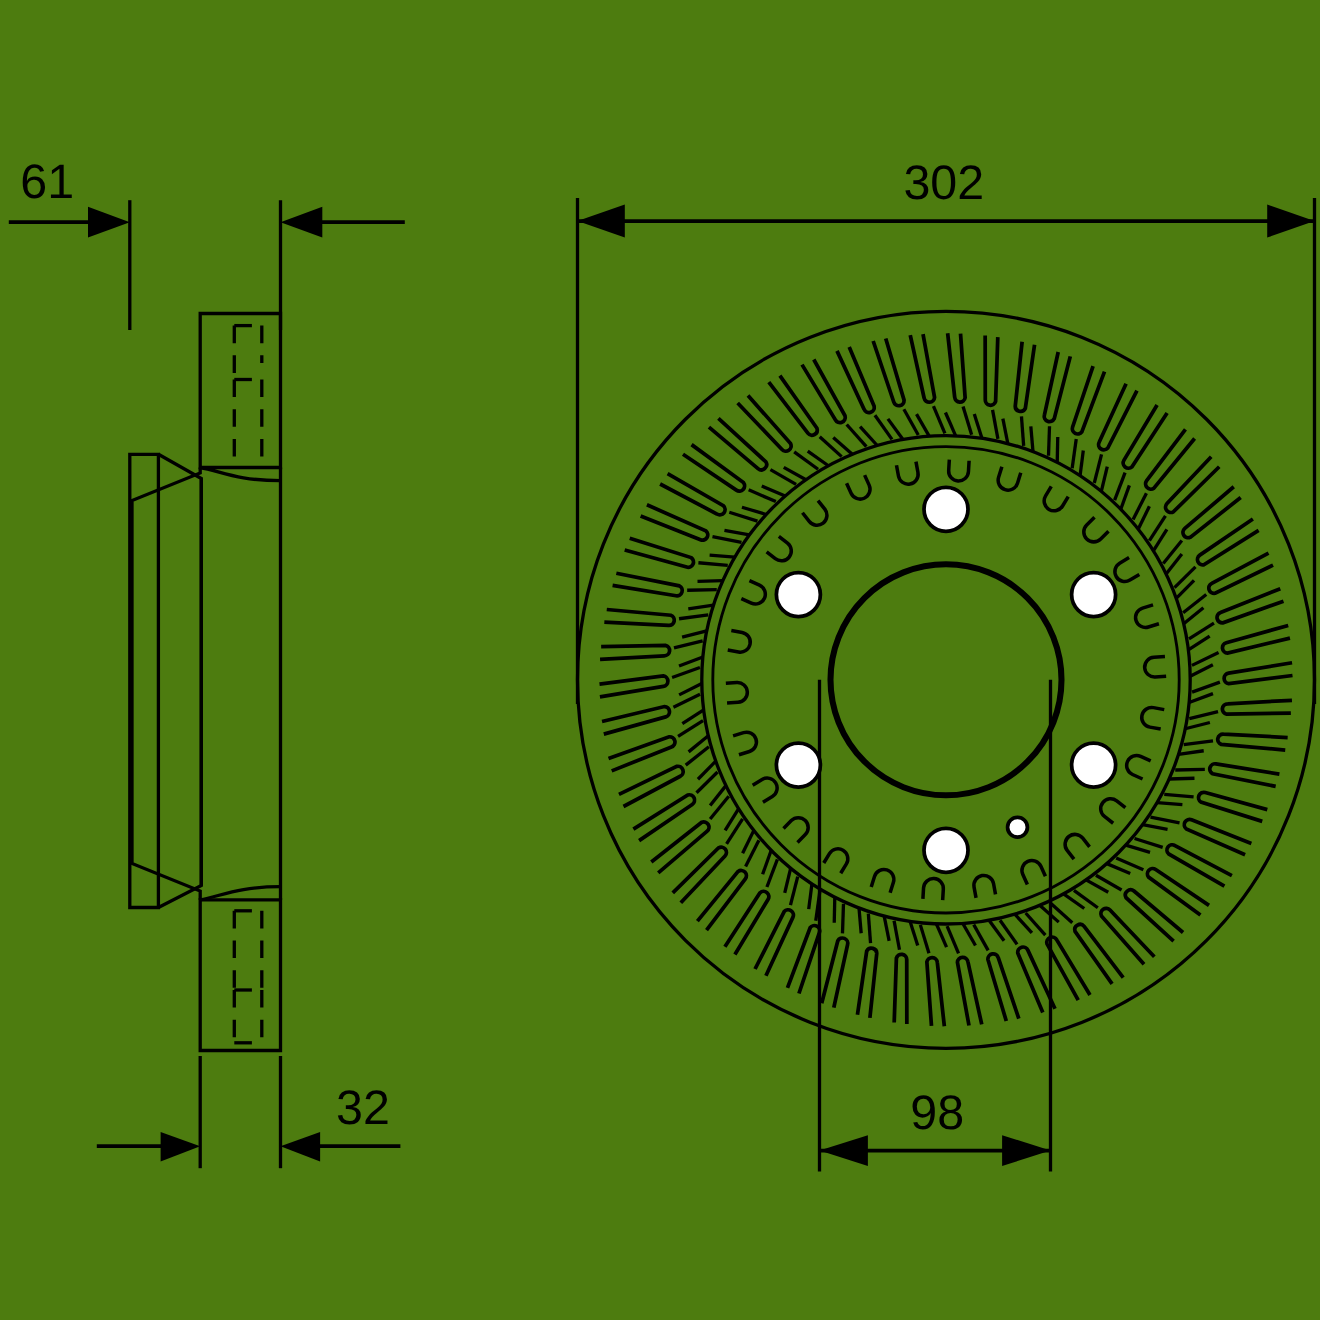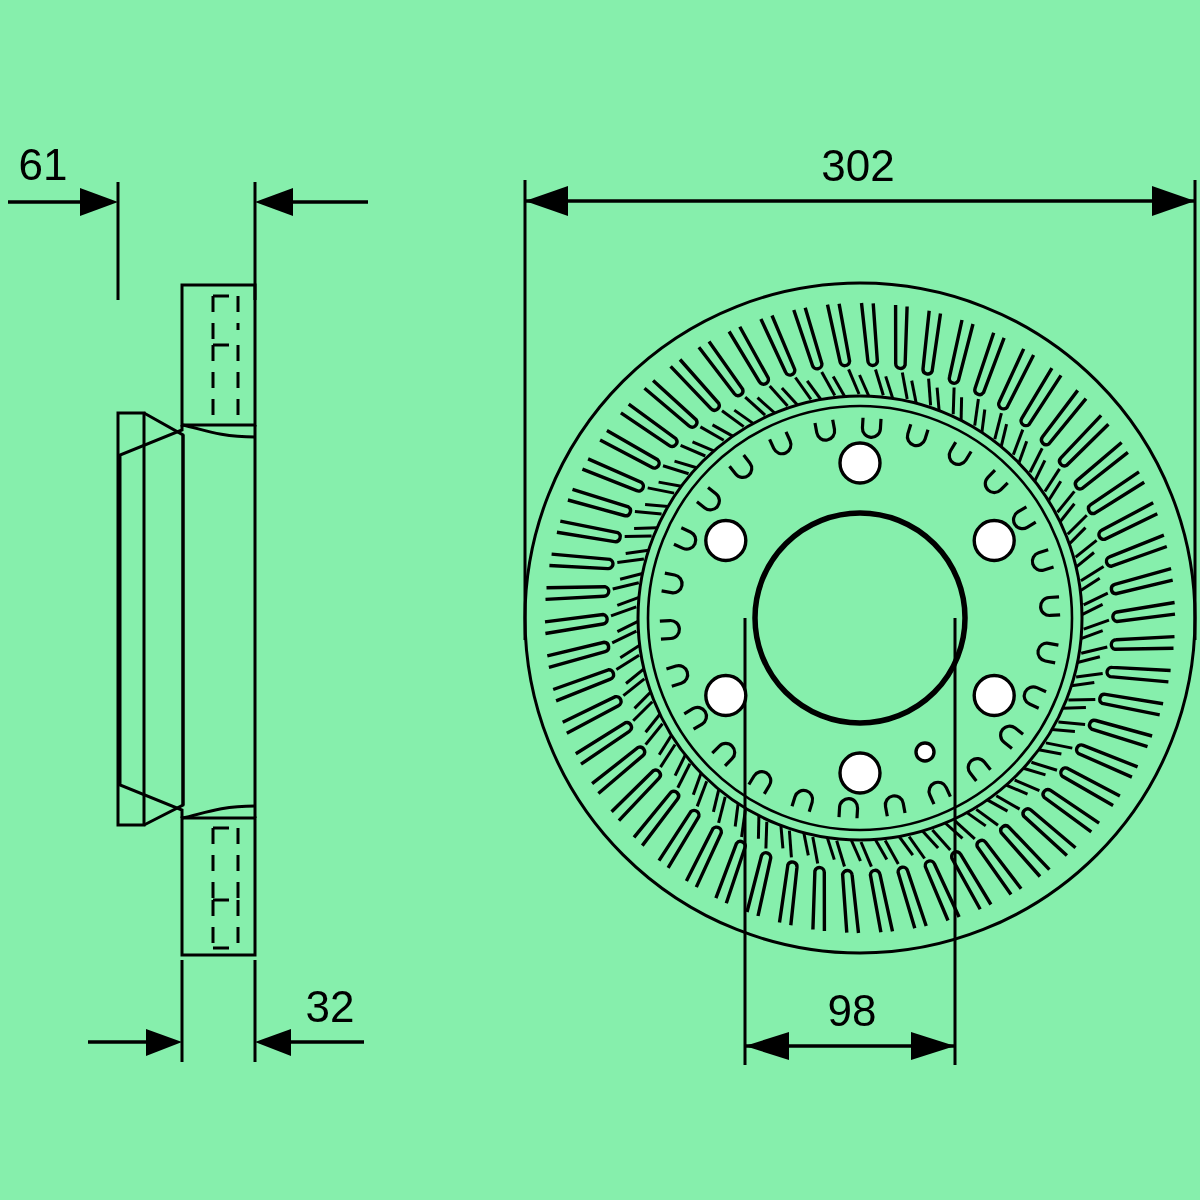"61" #drawing-root { background: #86efac -> #4d7c0f }
